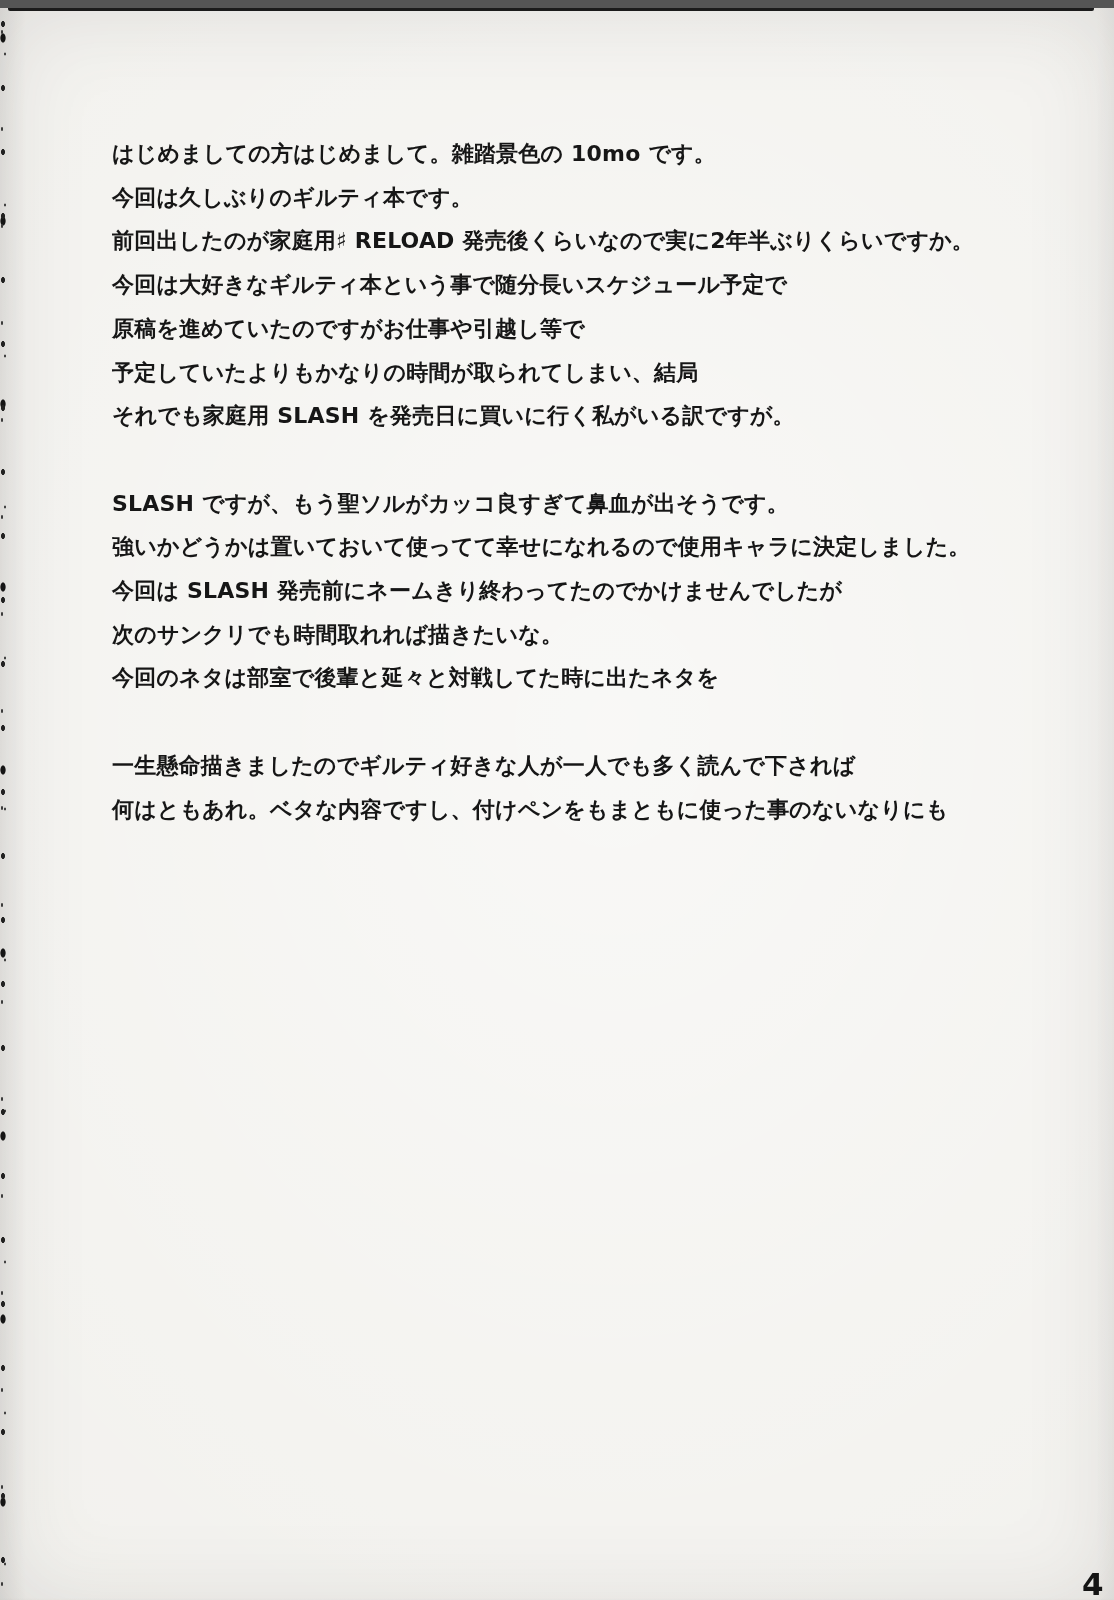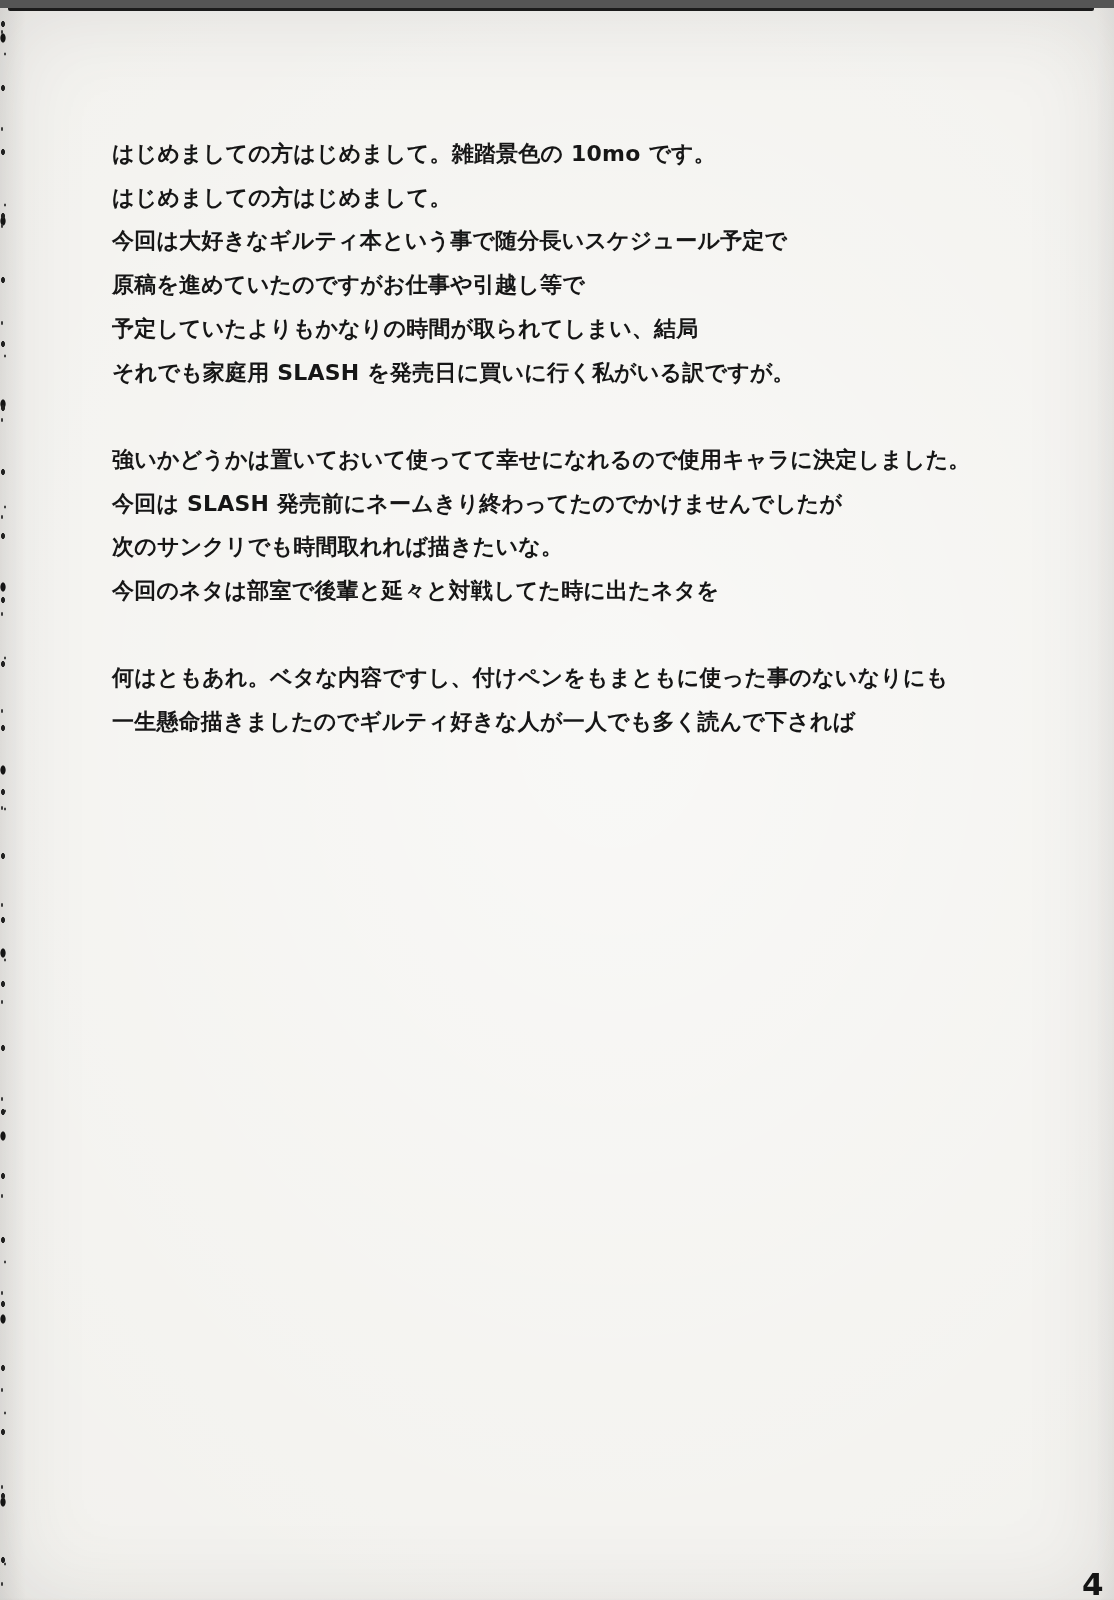"はじめましての方はじめまして。" div { text: はじめましての方はじめまして -> 今回は久しぶりのギルティ本です }
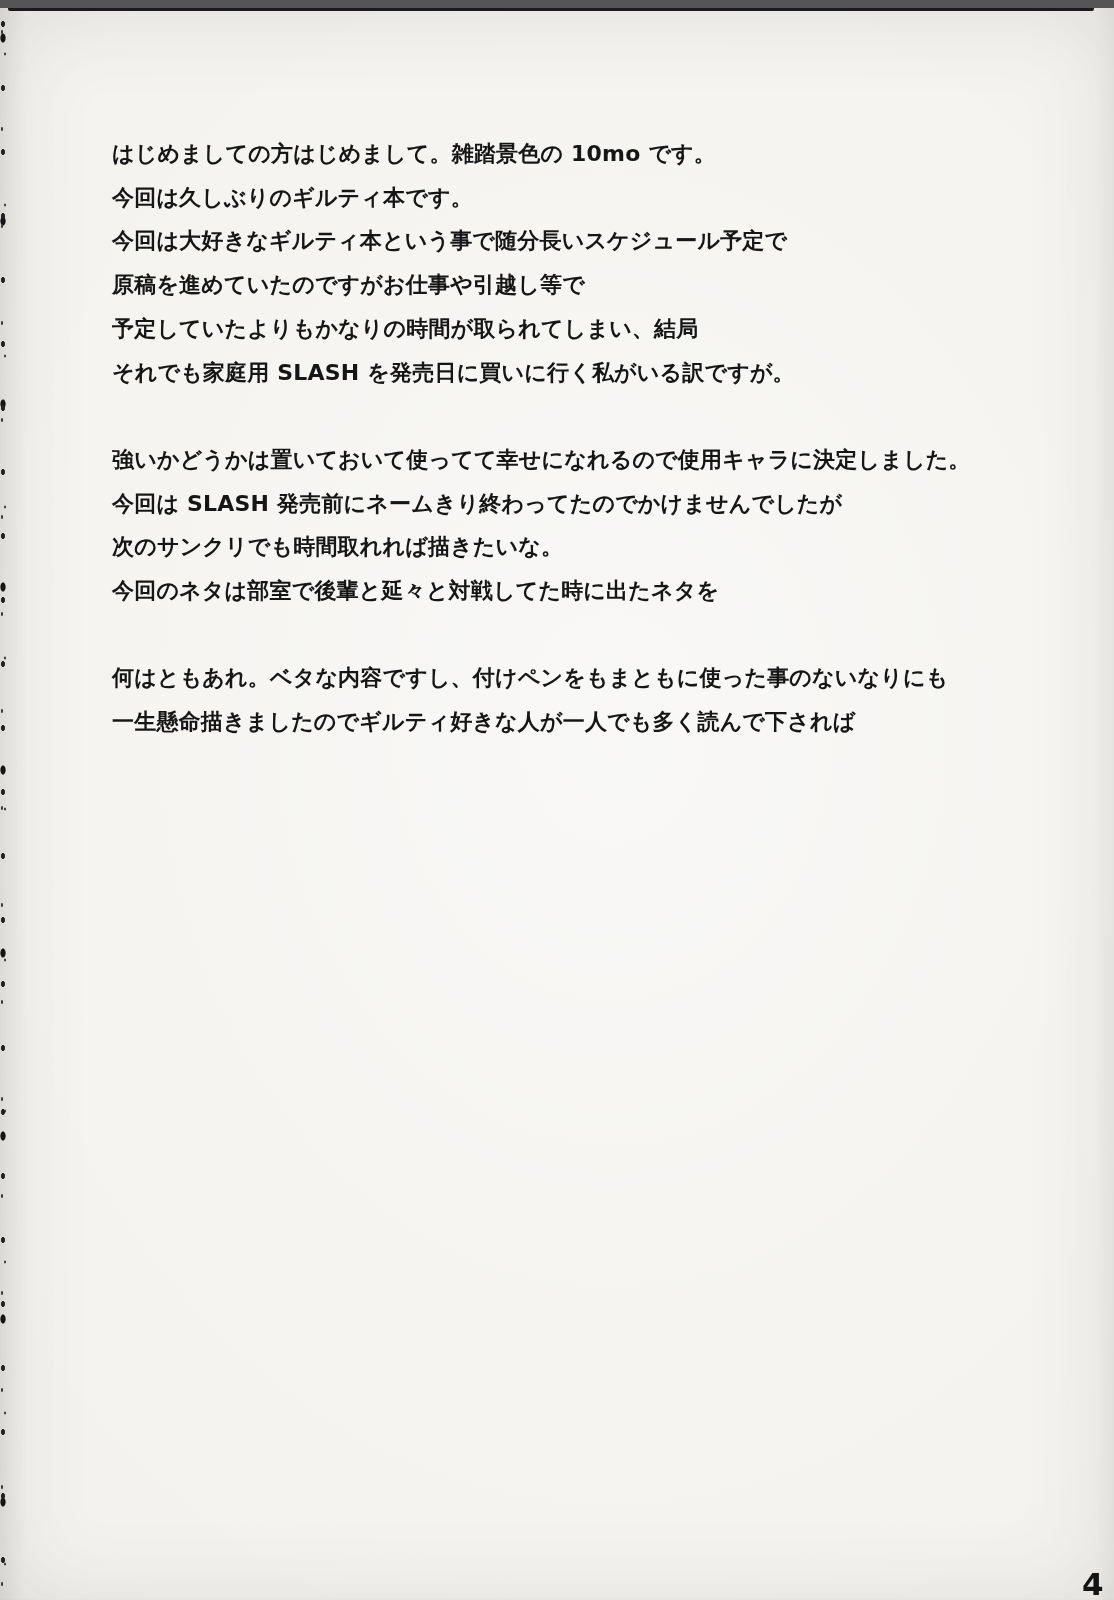"前回出したのが家庭用♯ RELOAD" div { html: none -> <div>前回出したのが家庭用♯ RELOAD 発売後くらいなので実に2年半ぶりくらいですか。</div> }
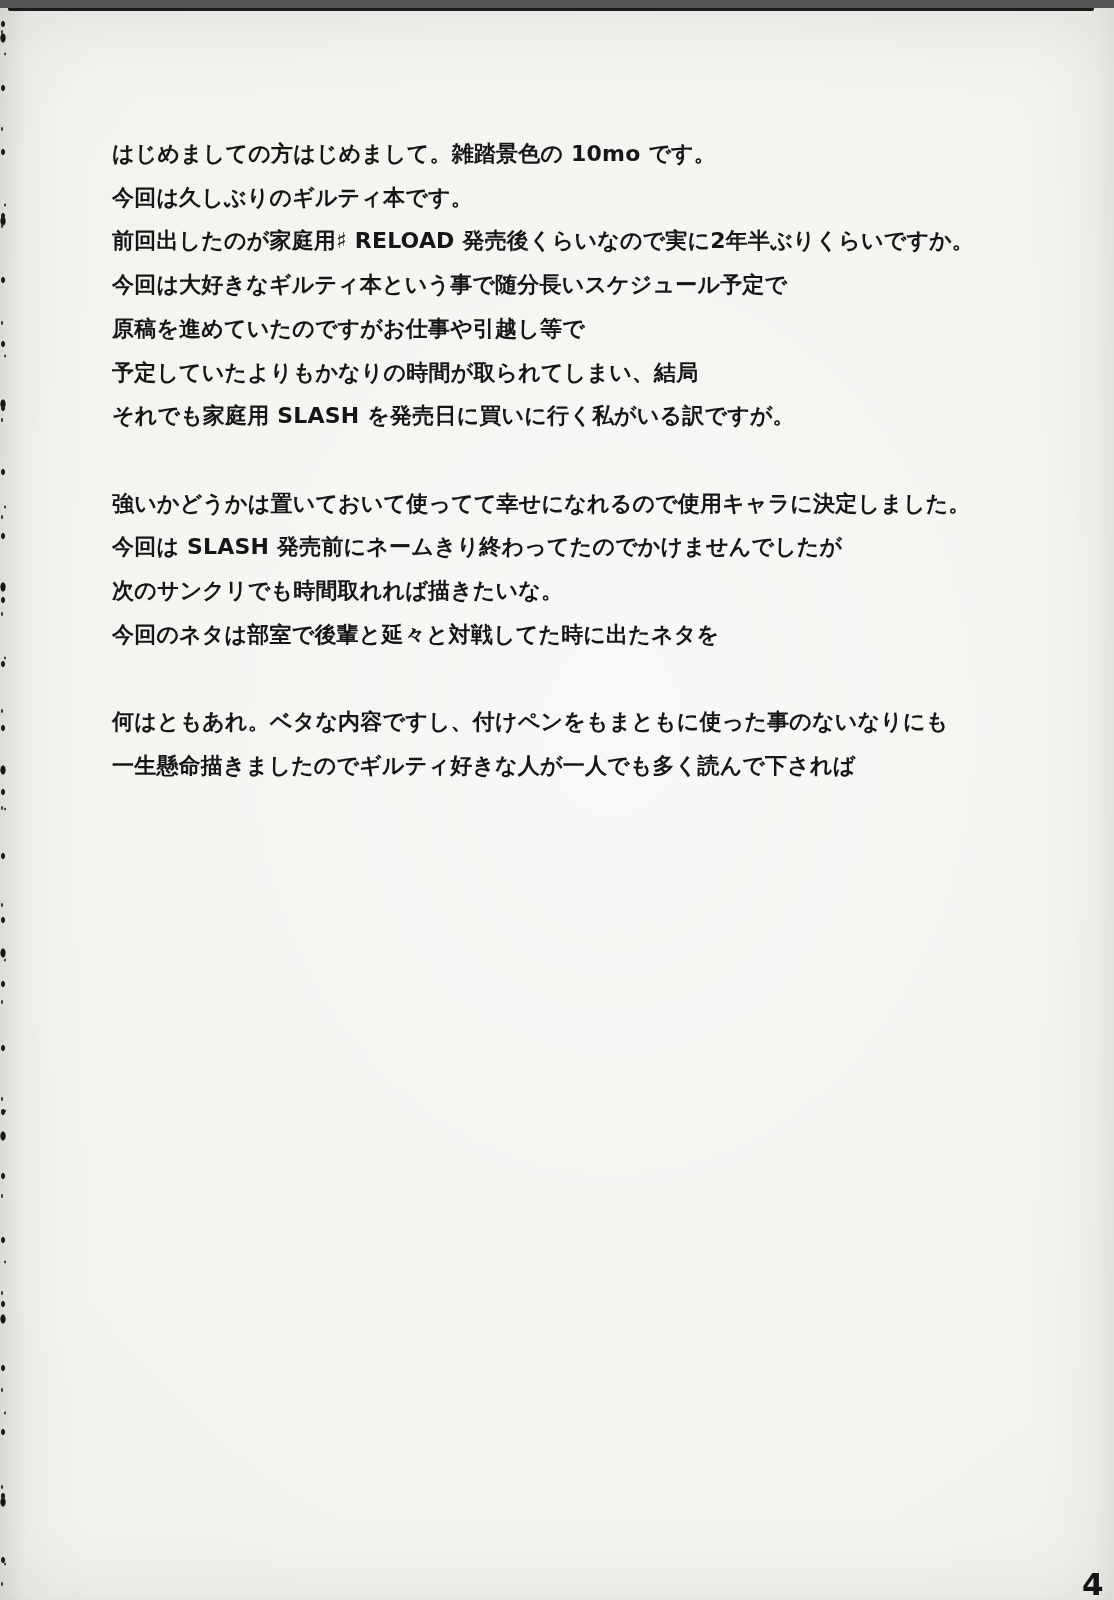"SLASH ですが、もう聖ソルがカッコ良すぎて鼻血が出そうです。" div { html: none -> <div>SLASH ですが、もう聖ソルがカッコ良すぎて鼻血が出そうです。</div> }
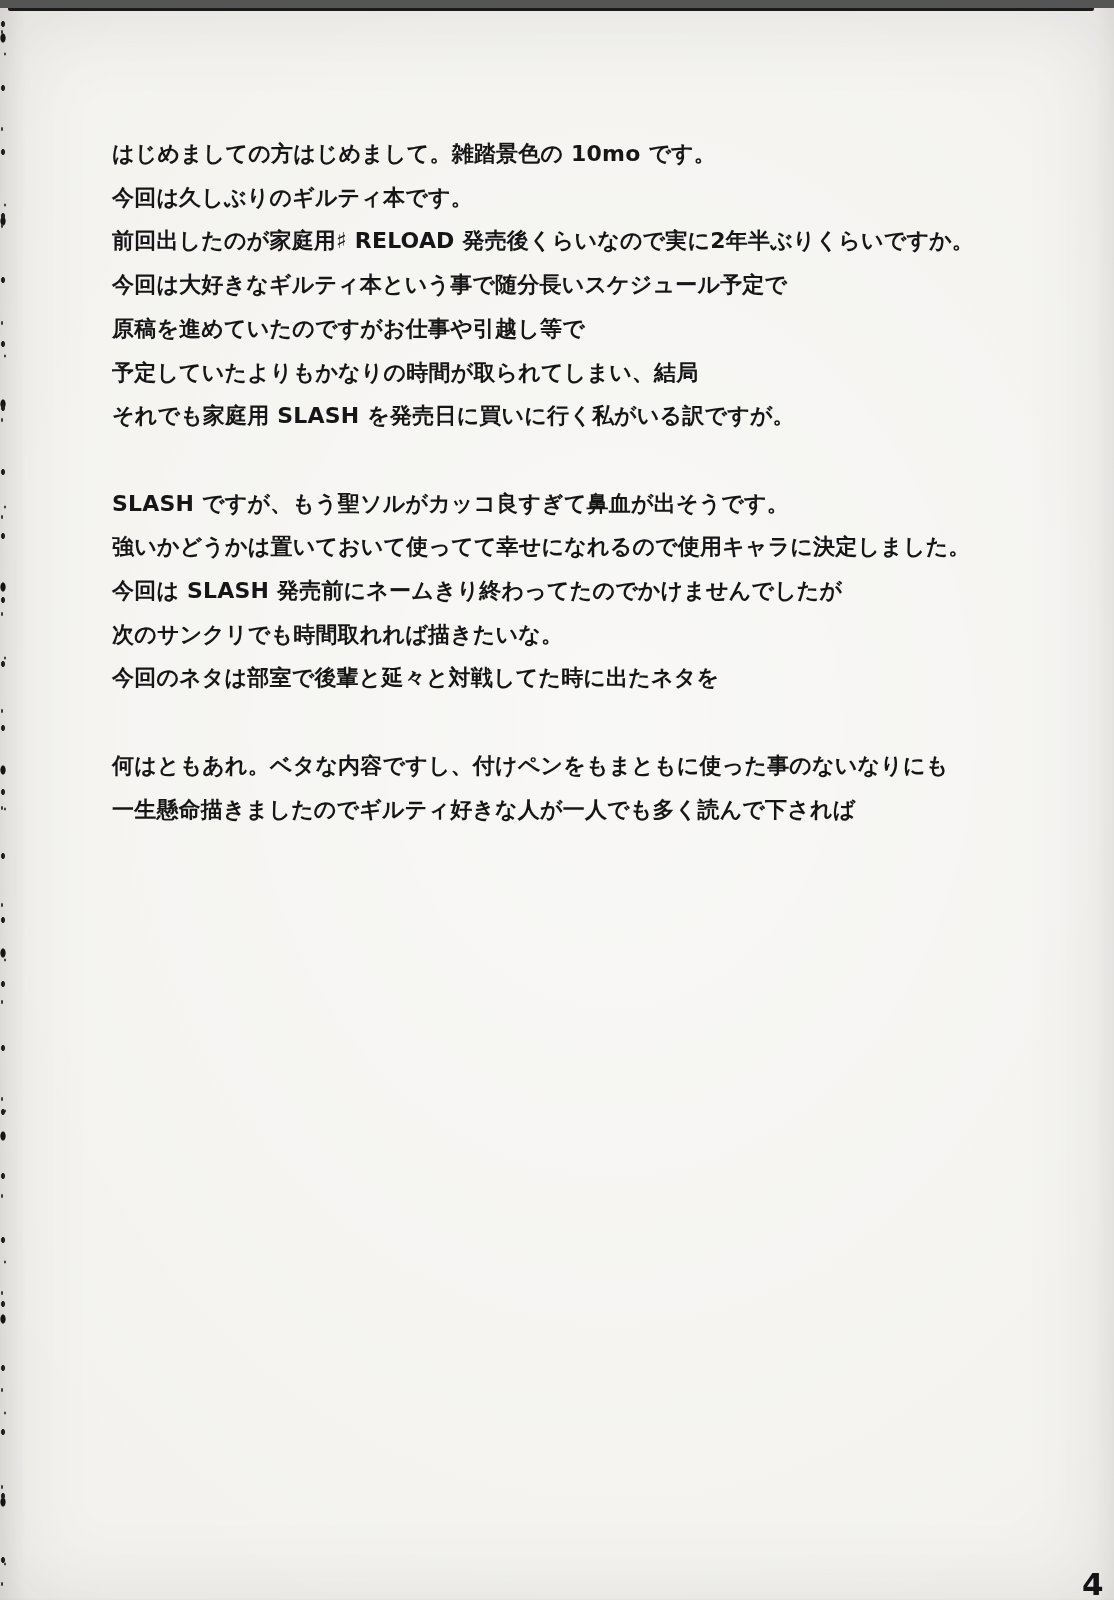"何はともあれ。ベタな内容ですし、付けペンをもまともに使った事のないなりにも" div { order: before "一生懸命描きましたのでギルティ好きな人が一人でも多く読んで下されば" -> after "一生懸命描きましたのでギルティ好きな人が一人でも多く読んで下されば" }
